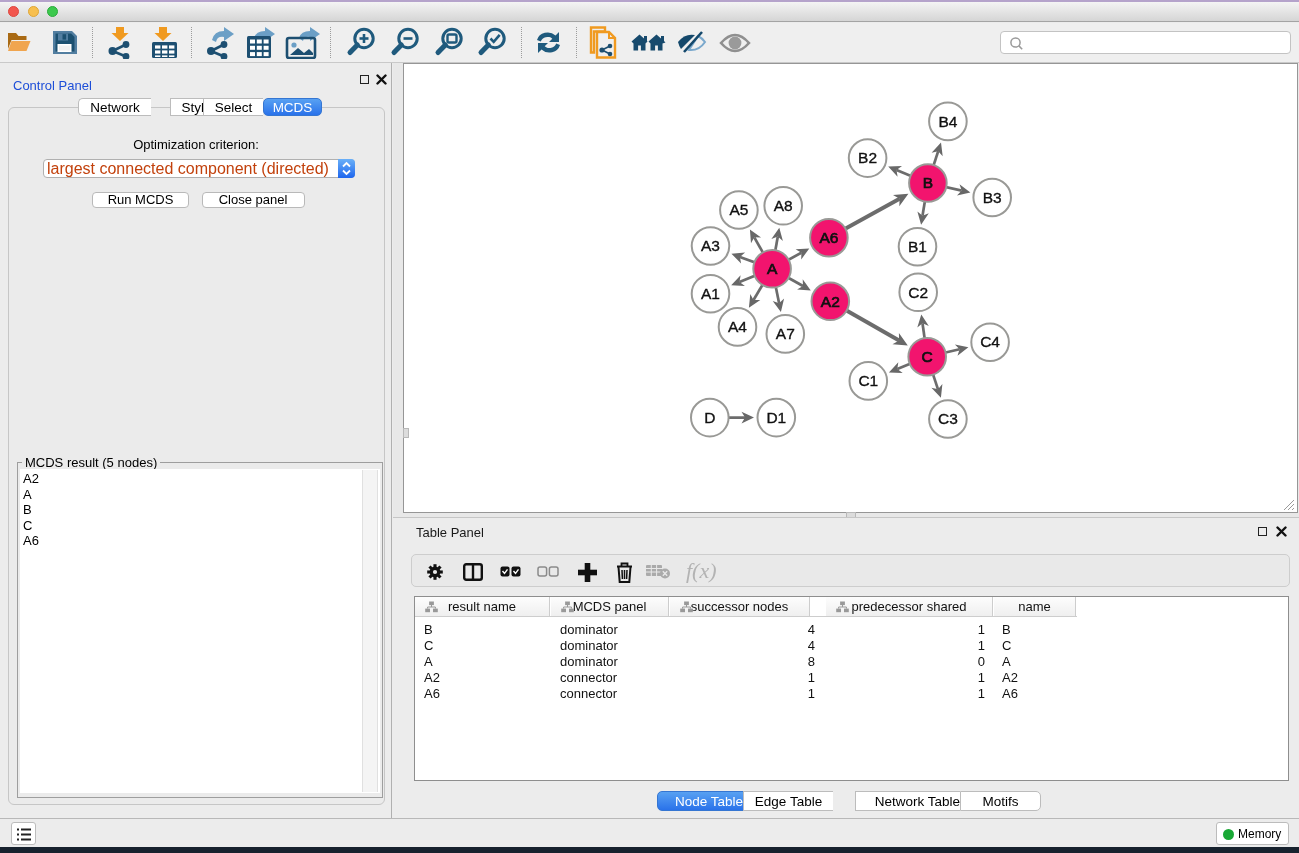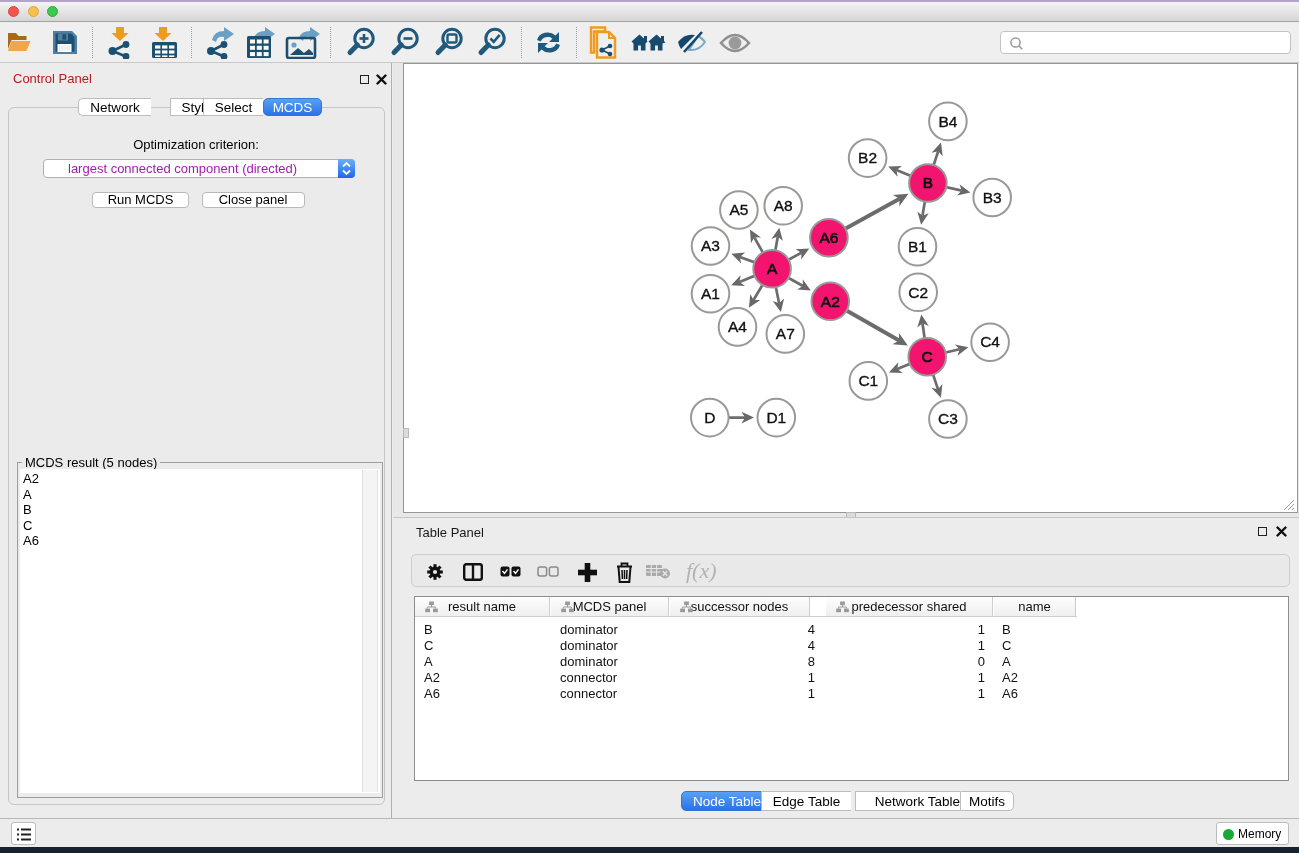"Control Panel" div.abs { color: #b91c1c -> #1d4ed8; top: 71px -> 78px }
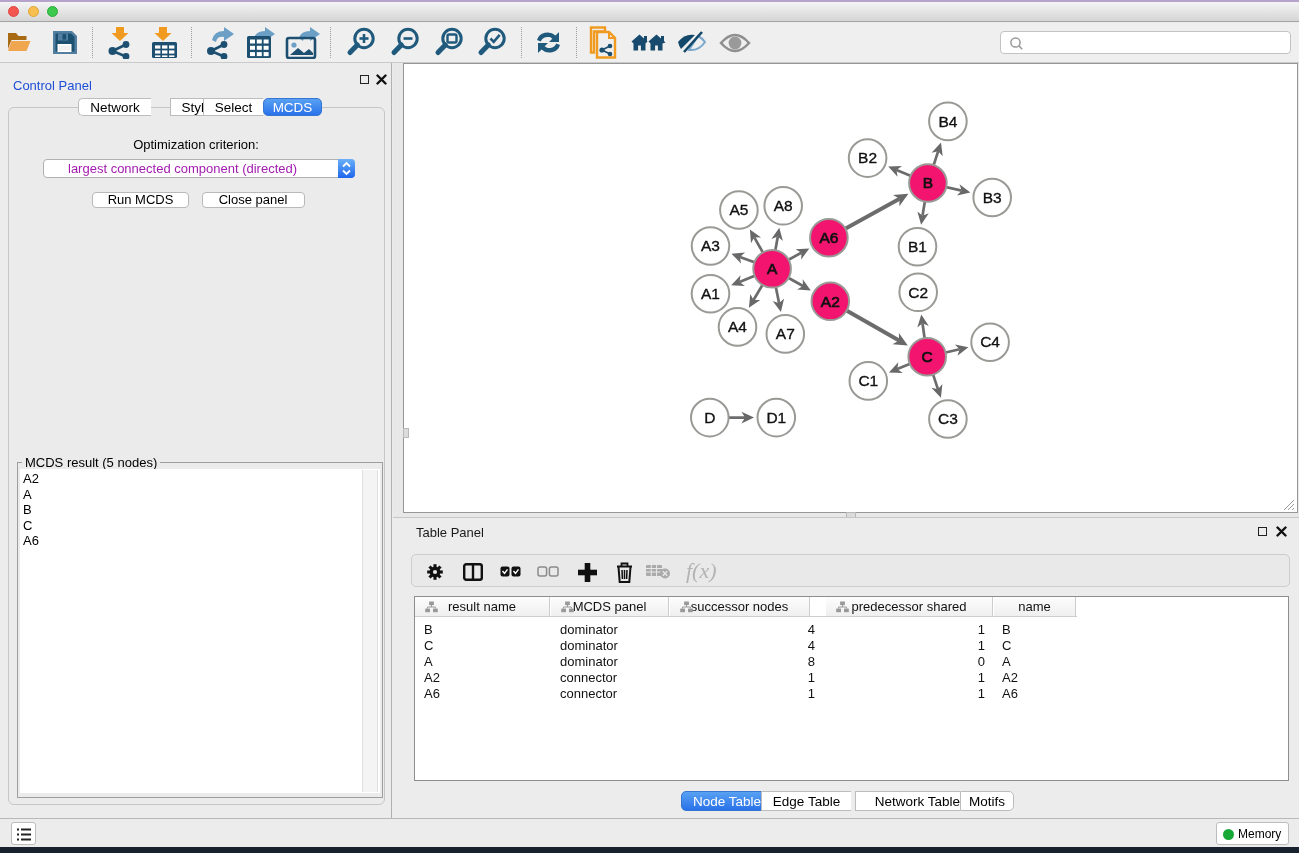"largest connected component (directed)" div.abs { color: #a21caf -> #c2410c; font-size: 13px -> 16px; left: 24px -> 3px }
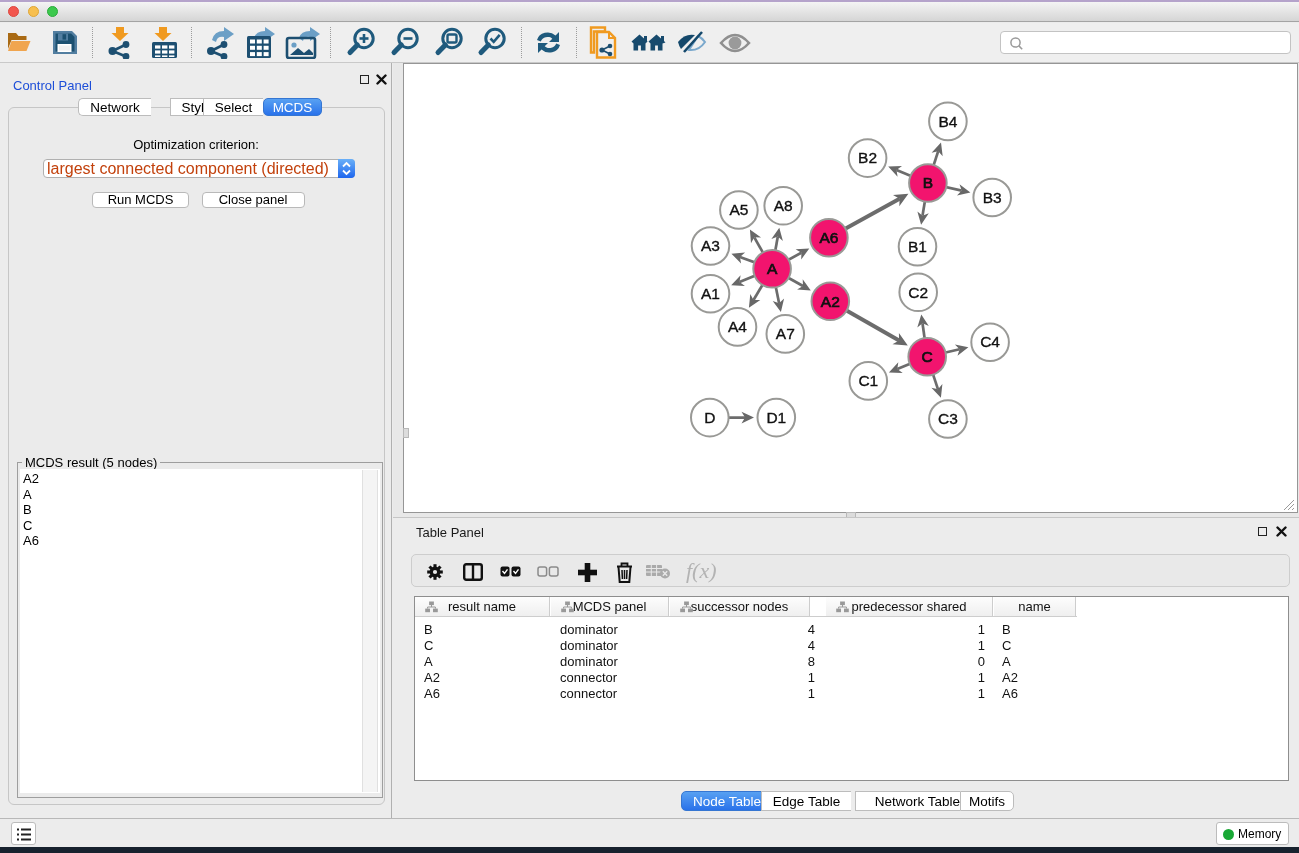"Node Table" div.seg { left: 288px -> 264px; width: 92px -> 104px }
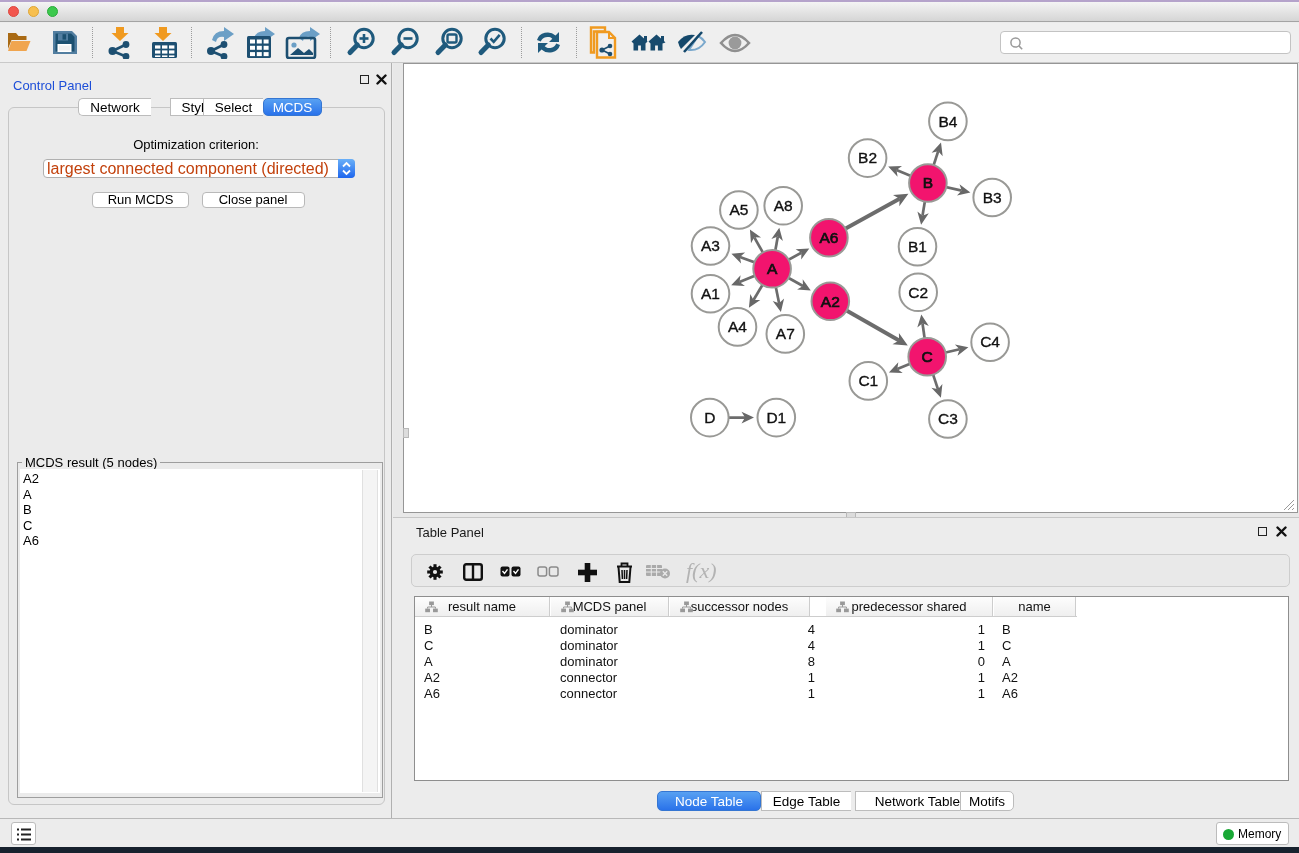"Edge Table" div.seg { left: 368px -> 350px }
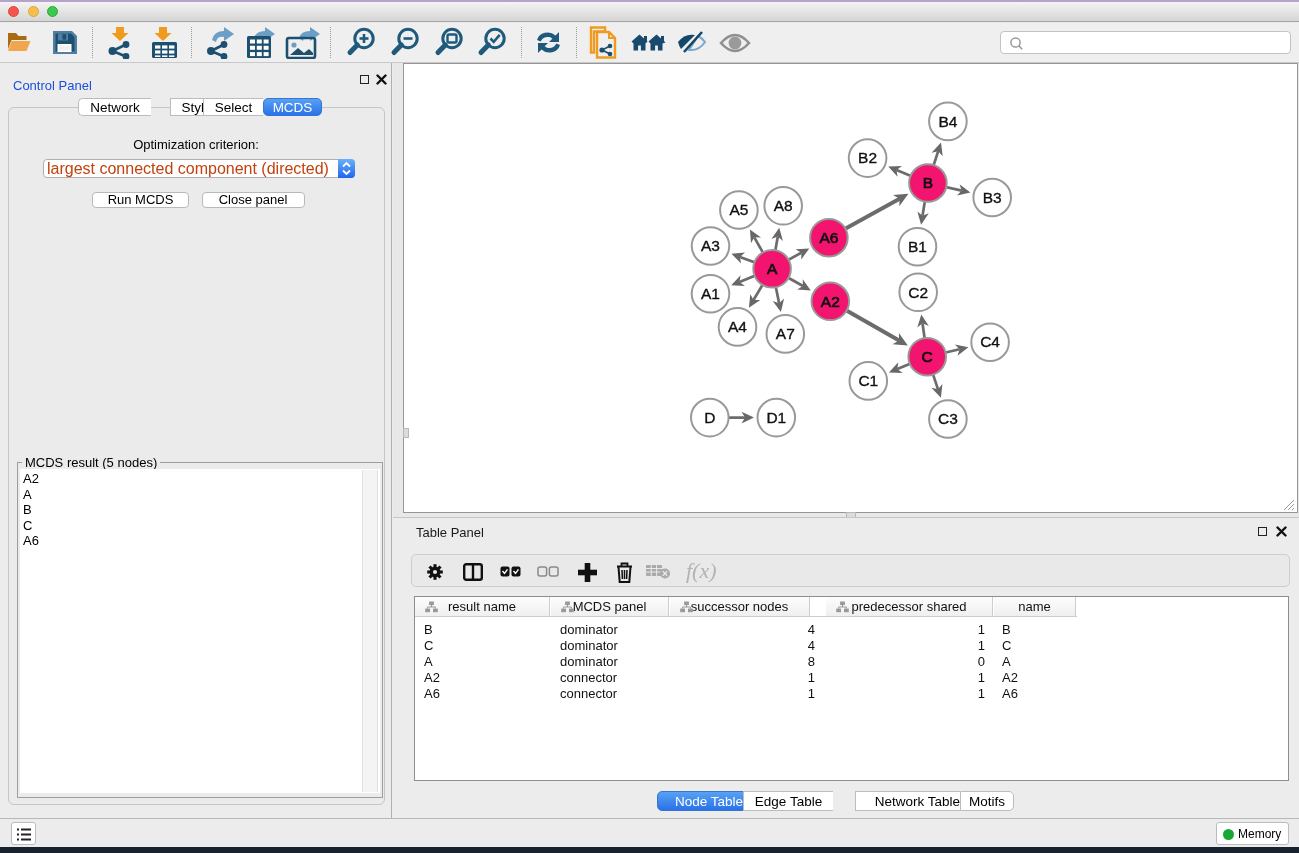"Motifs" div.seg { width: 54px -> 81px }
